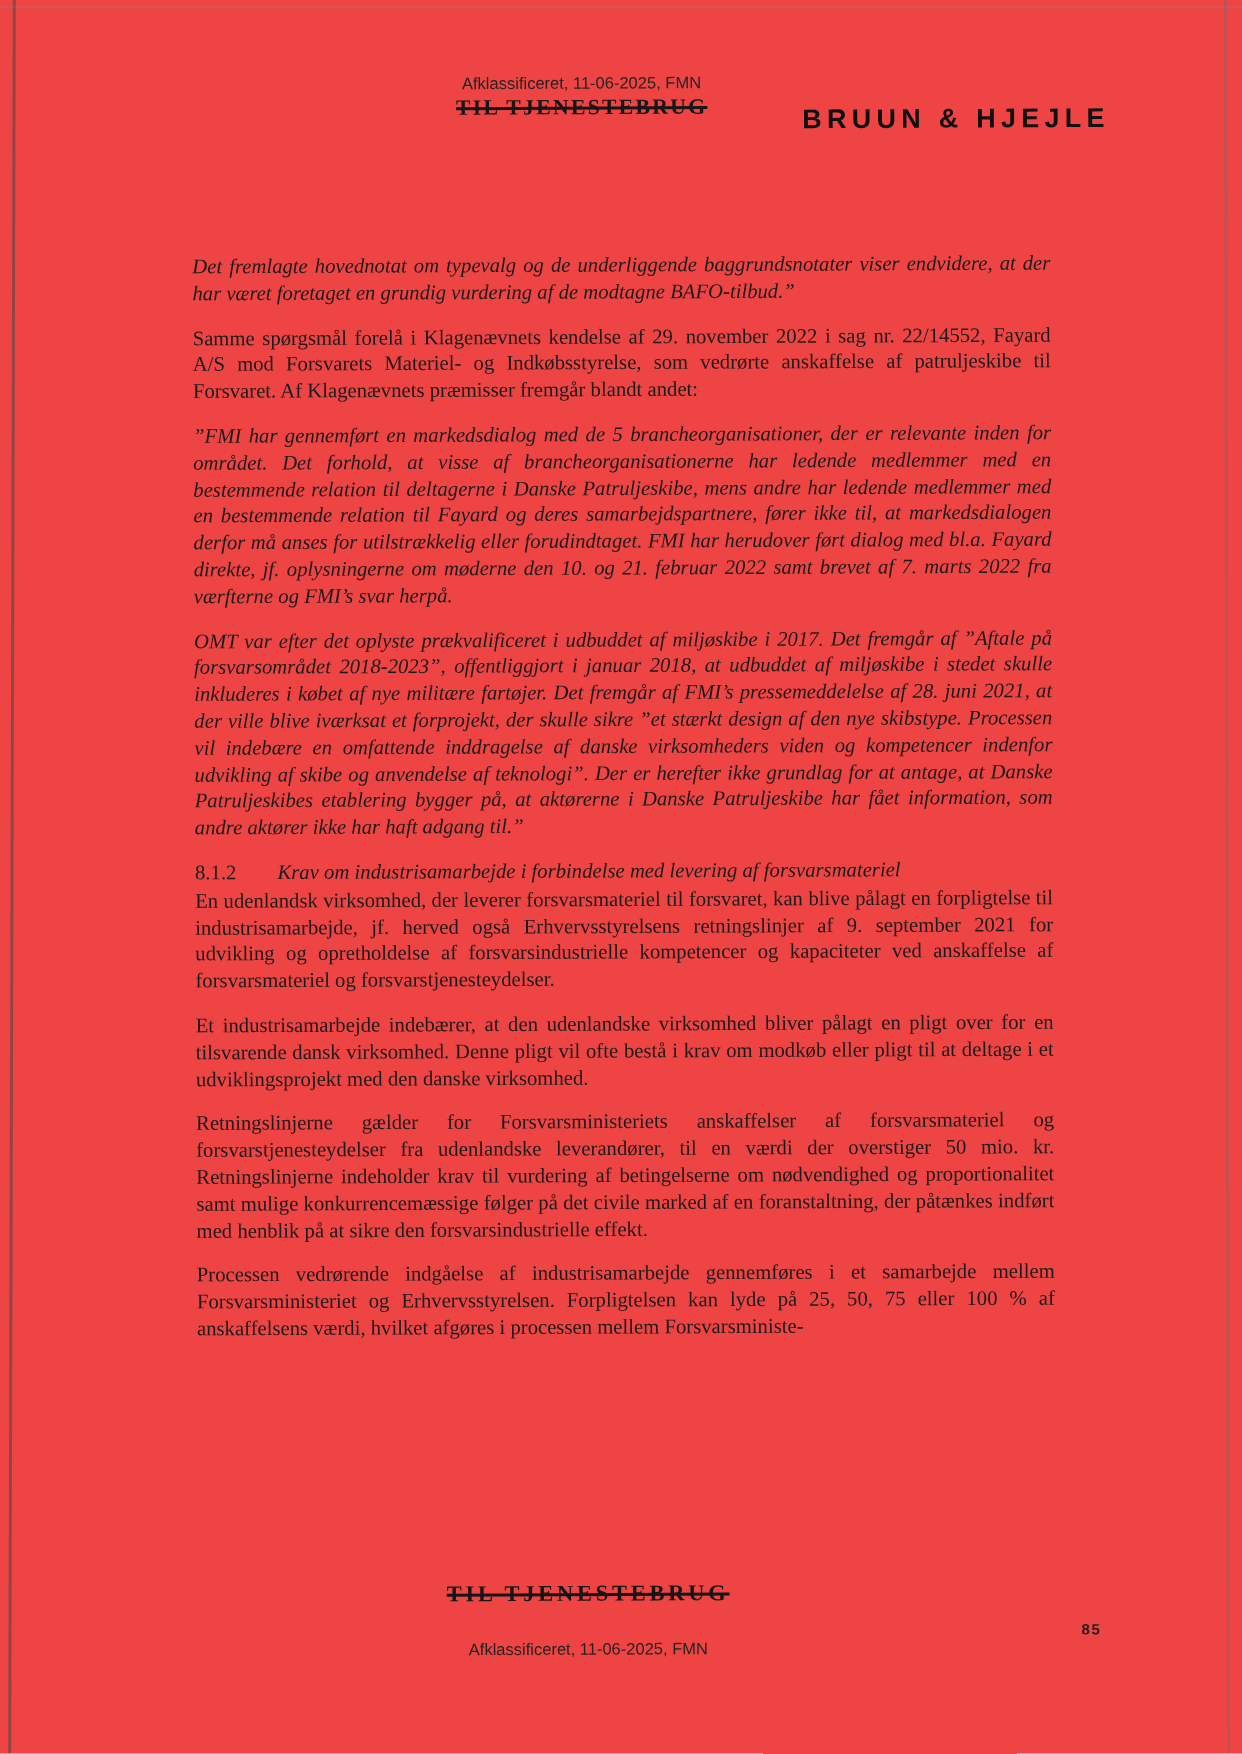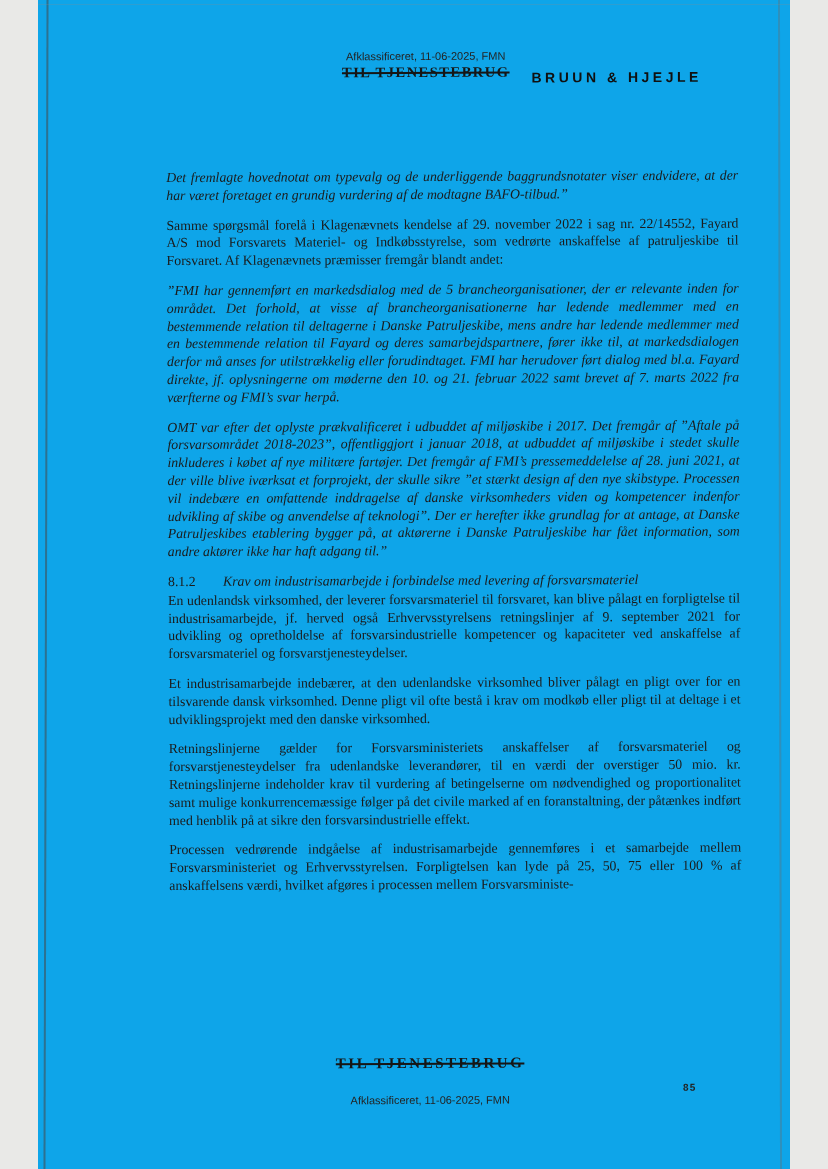"Afklassificeret, 11-06-2025, FMN" .page { background: #0ea5e9 -> #ef4444; width: 752px -> 828px }
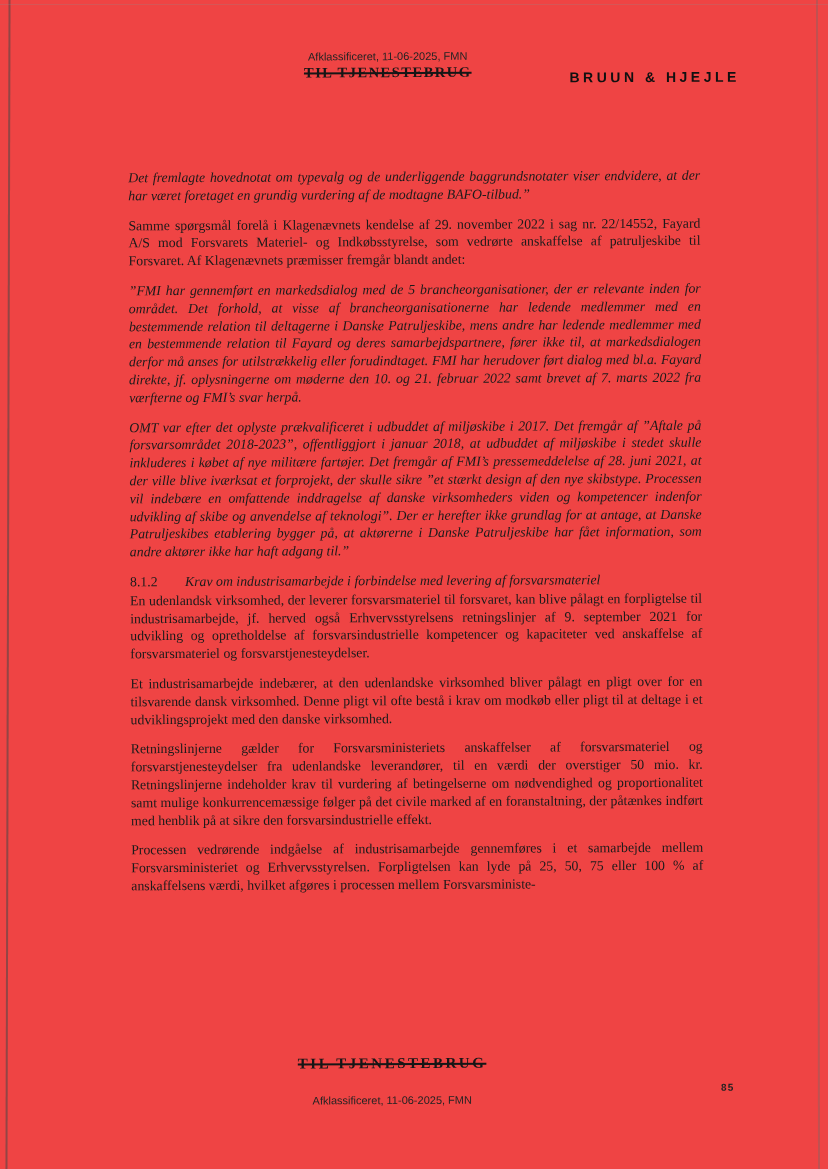"BRUUN & HJEJLE" .firm-logo { font-size: 14px -> 18px }
